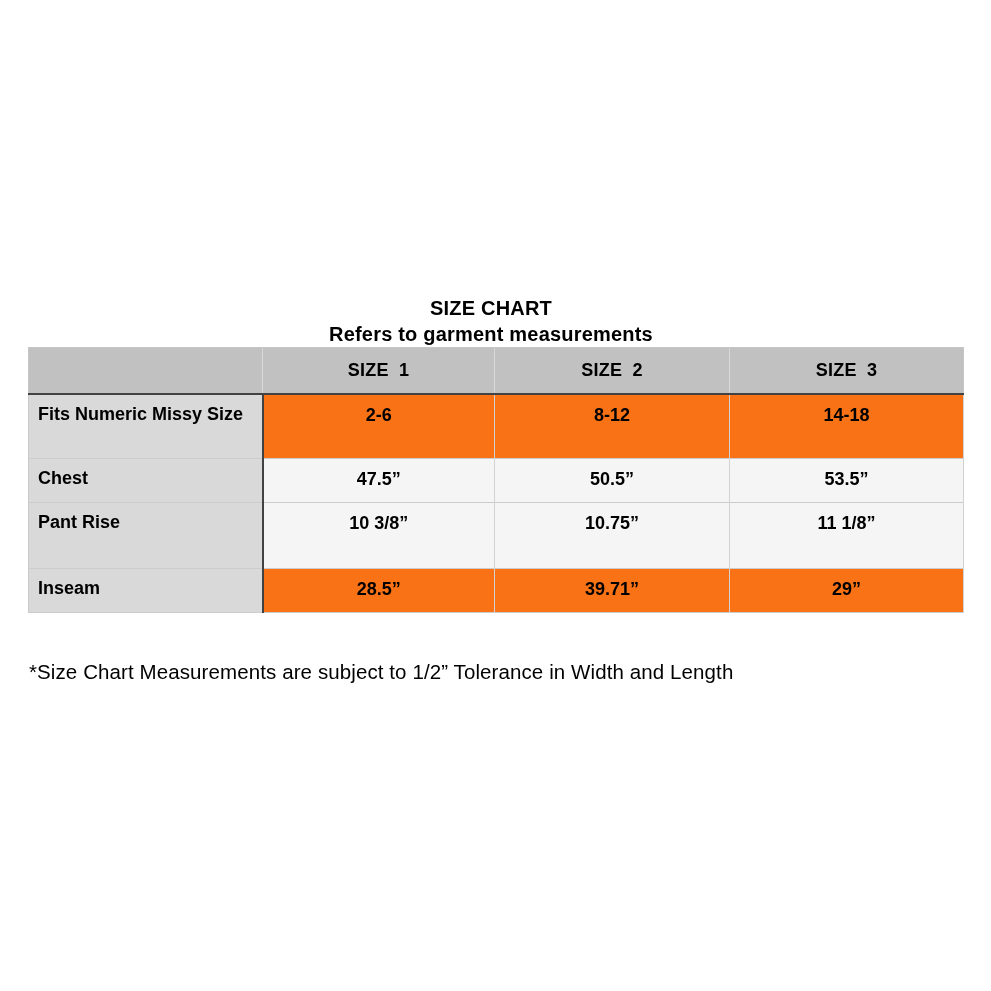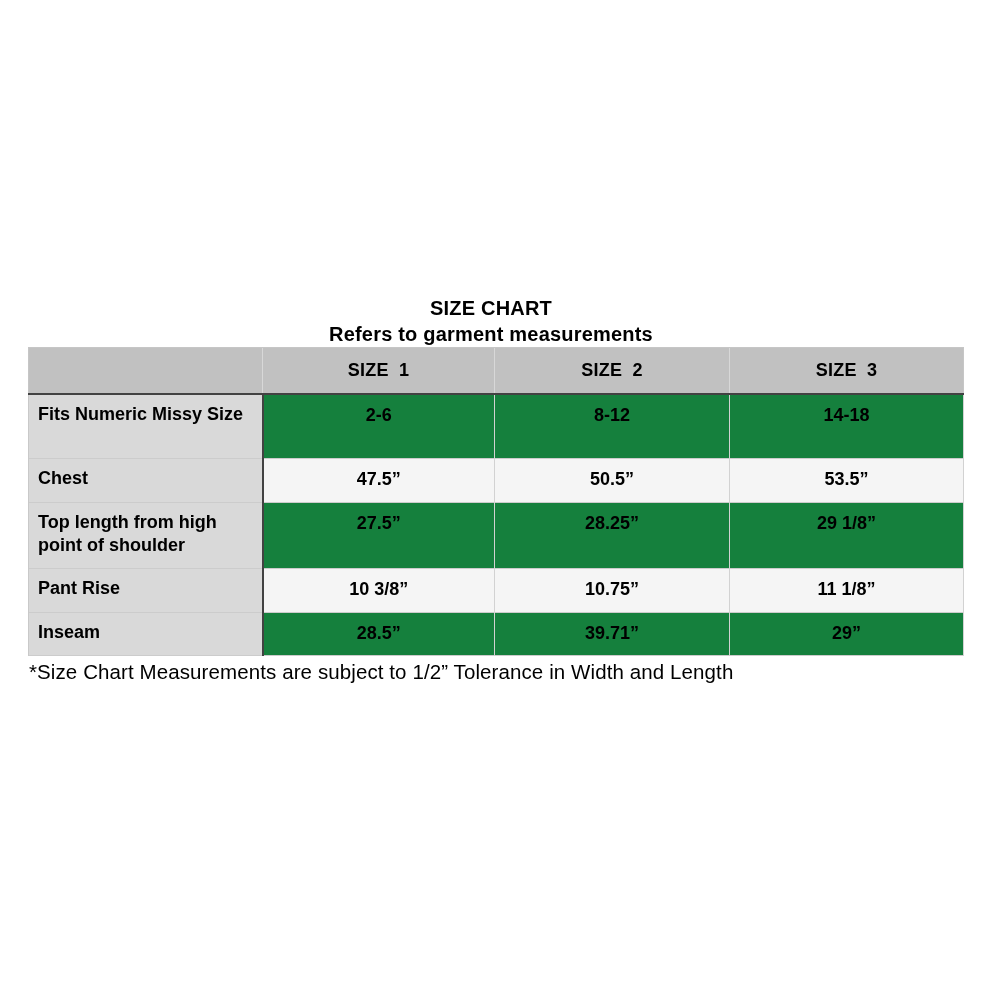"2-6" tbody td.value { background: #15803d -> #f97316 }
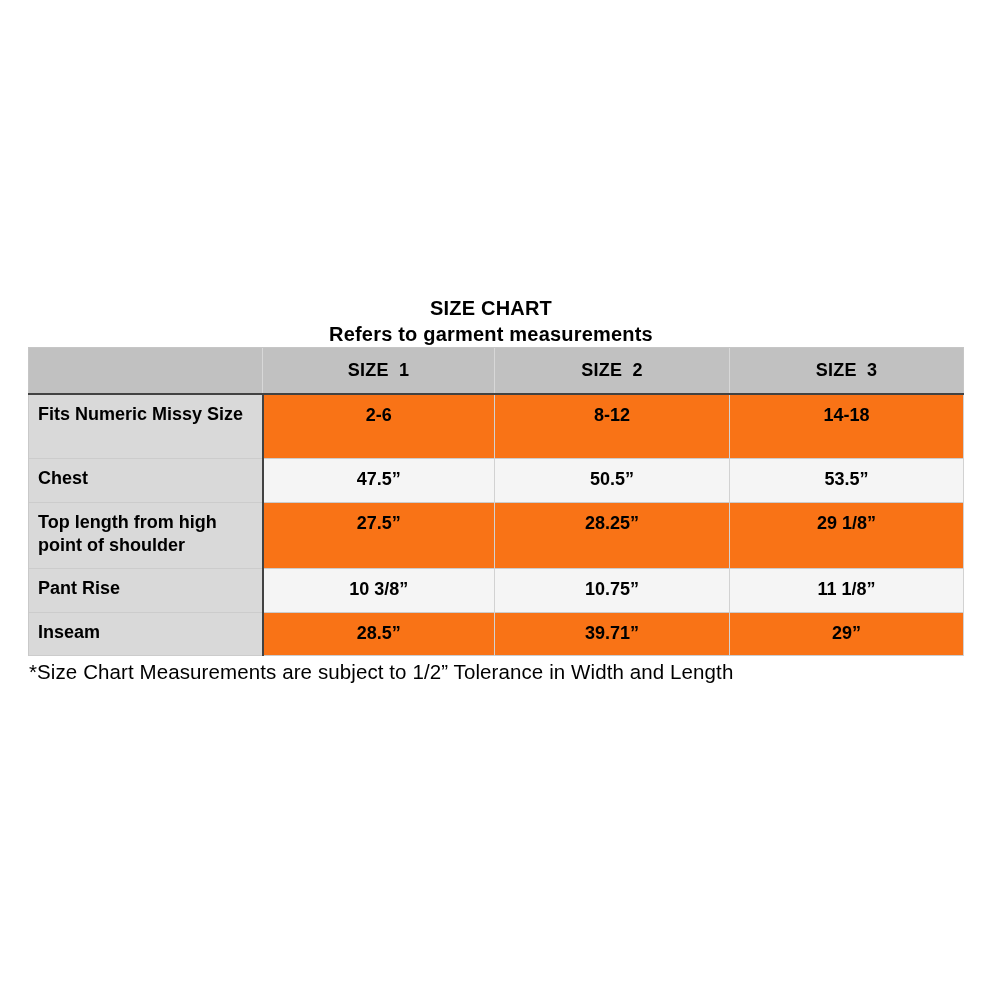"Top length from high point" tr { html: <tr> <td>Top length from high point of shoulder</td> <td>27.5”</td> <td>28.25”</td> <td>29 1/8”</td> </tr> -> none }
